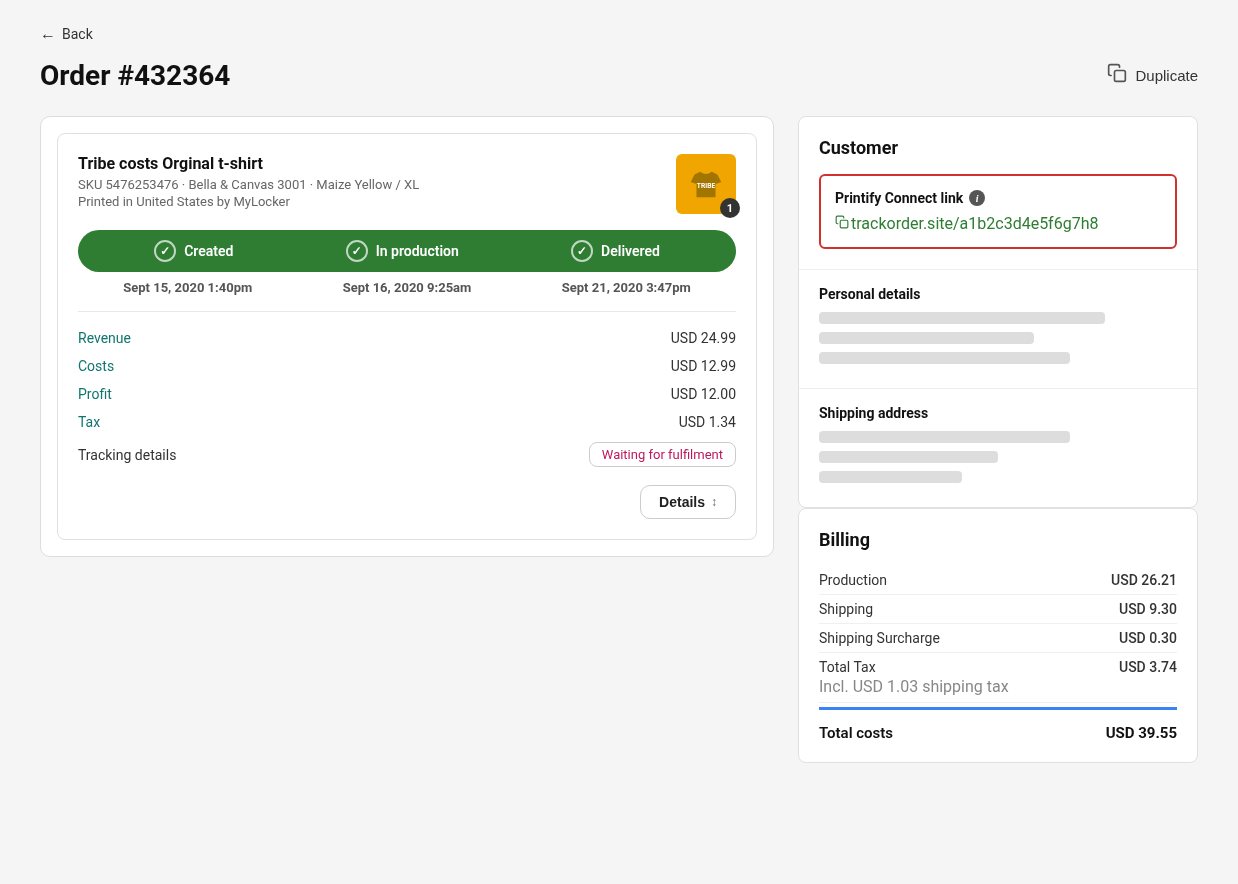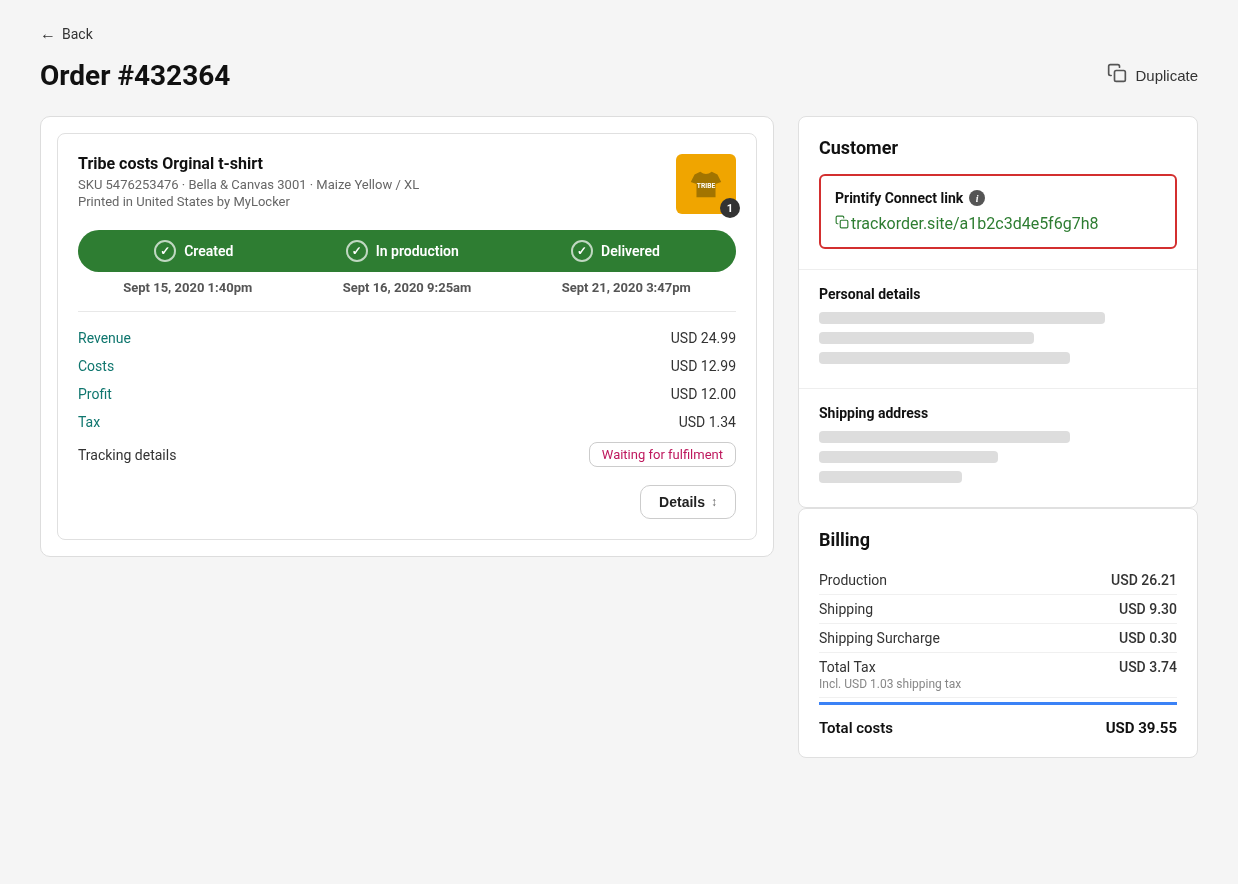"Incl. USD 1.03 shipping tax" .billing-sublabel { font-size: 12px -> 16px }
